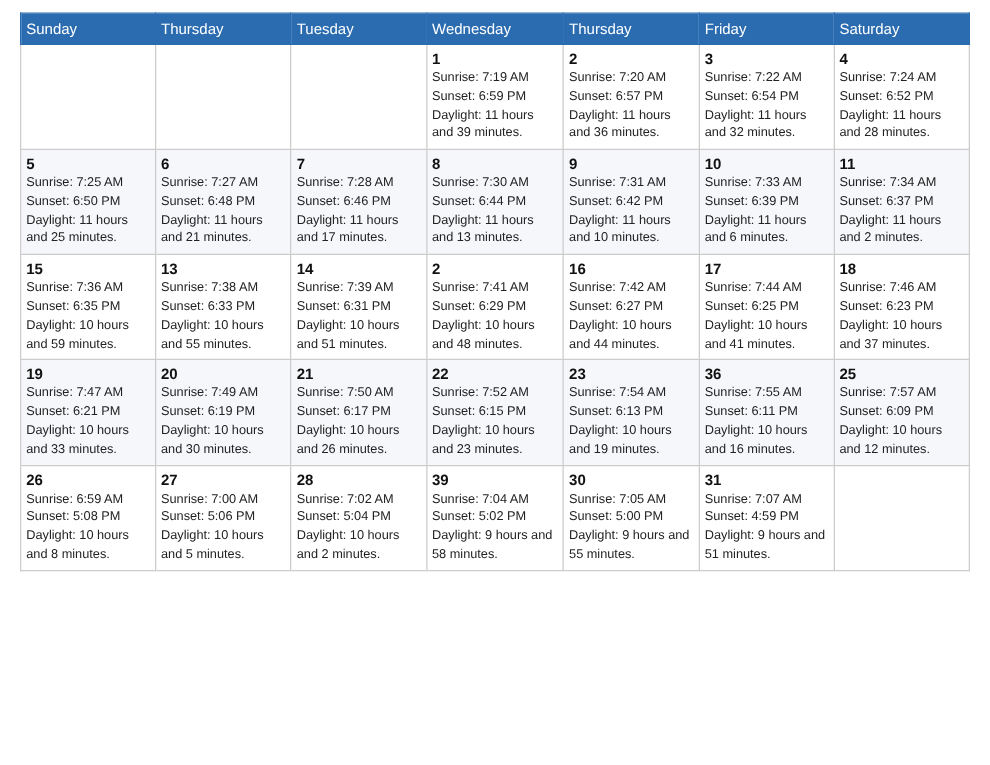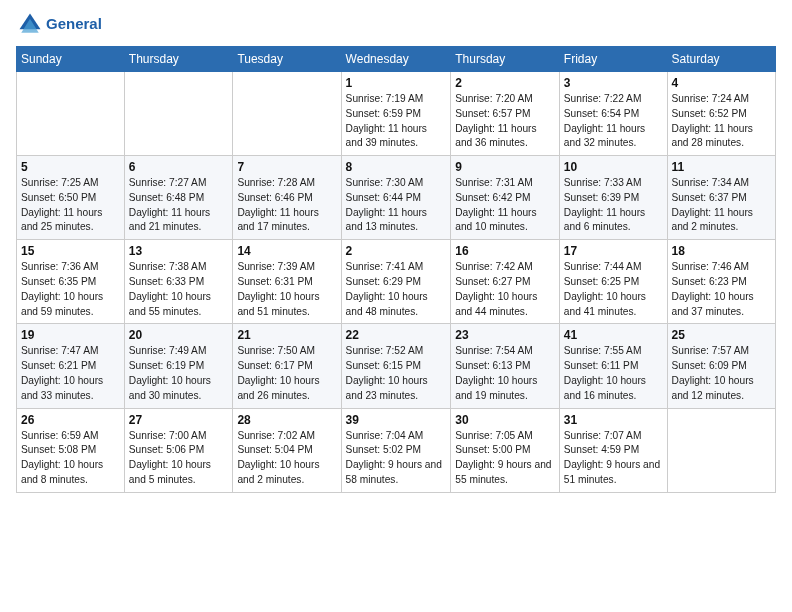"General" div.header { html: <div> <div> <svg> <polygon></polygon> <polygon></polygon> </svg> <div> <div> <span>General</span> </div> <div></div> </div> </div> <div> <div></div> <div></div> </div> </div> -> none }
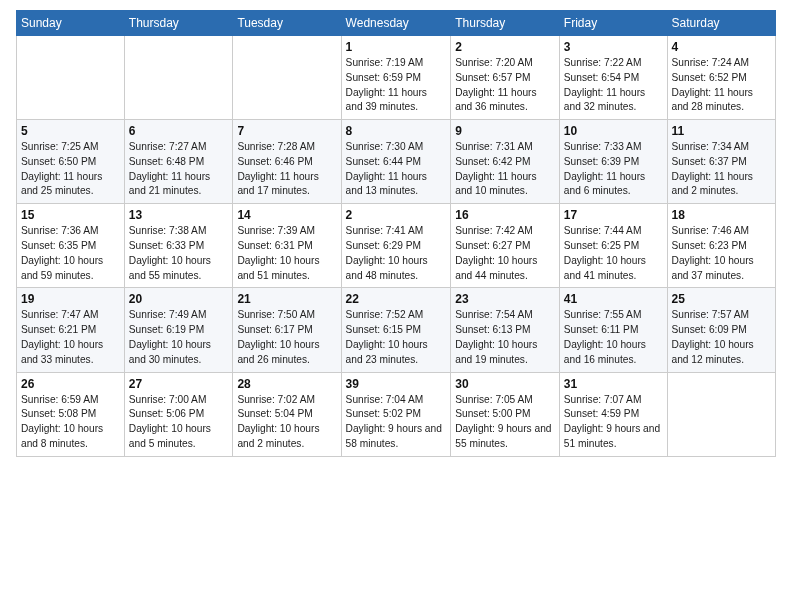"41" div.day-num { text: 41 -> 36 }
